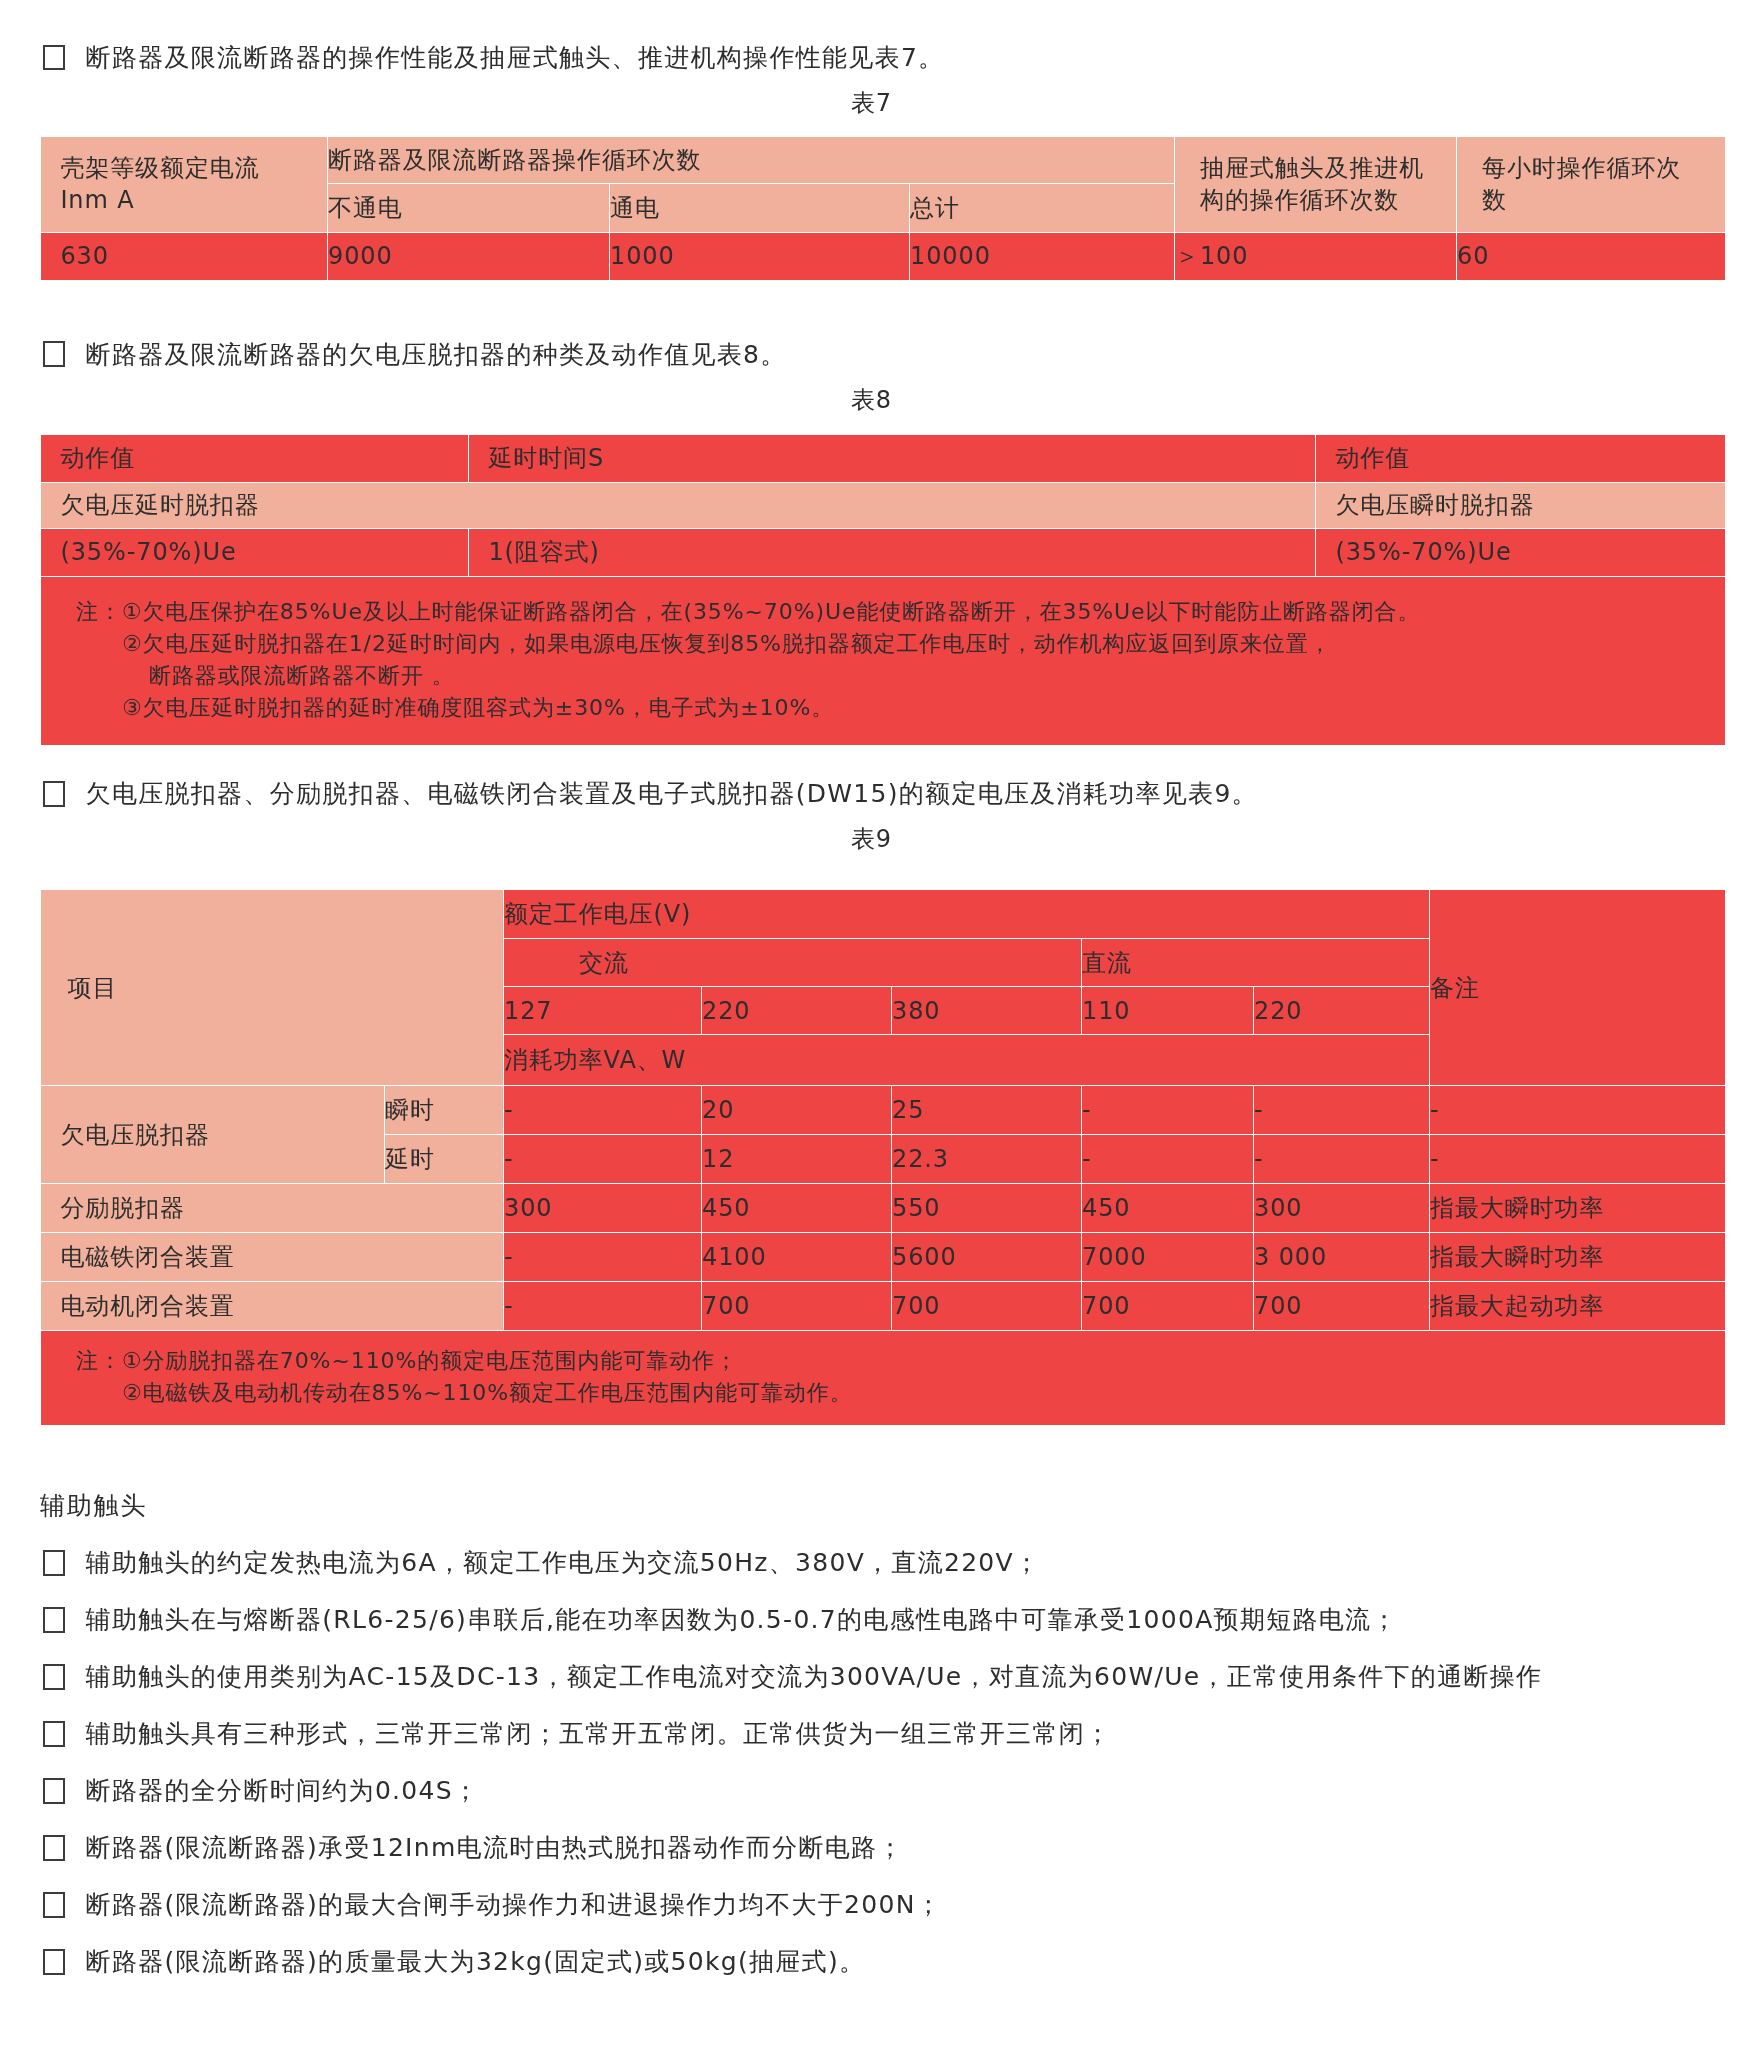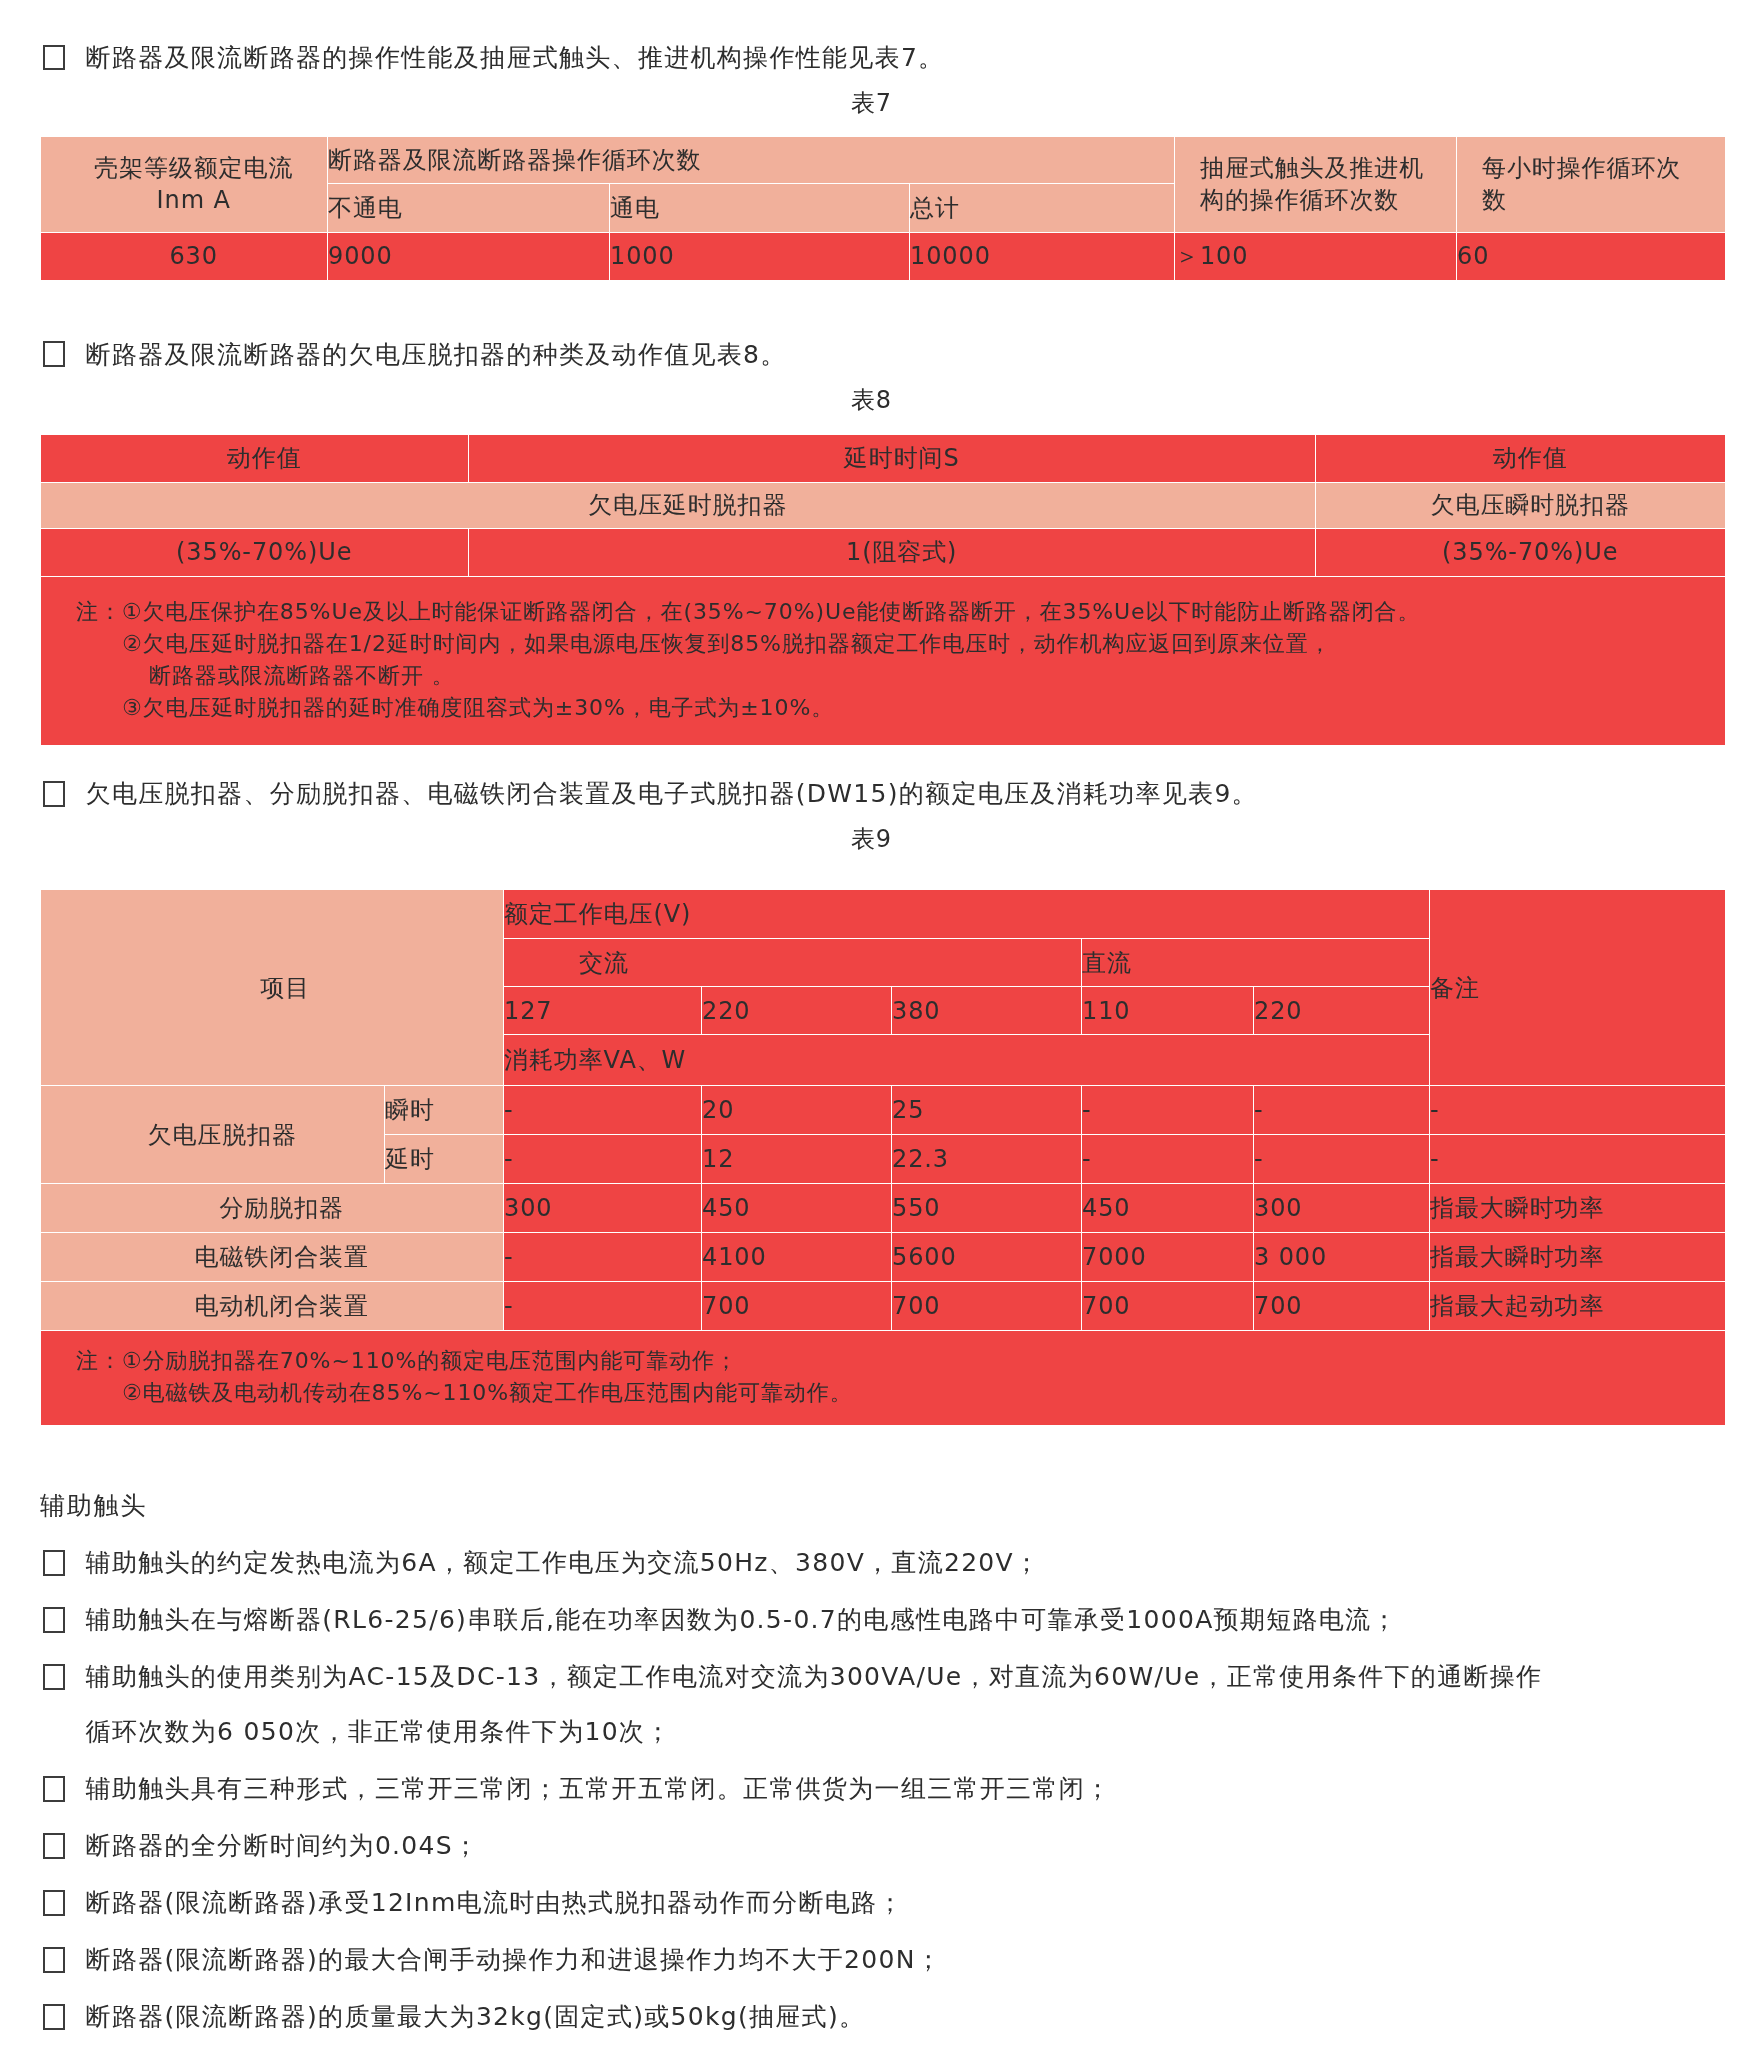"壳架等级额定电流" .l { text-align: center -> left }
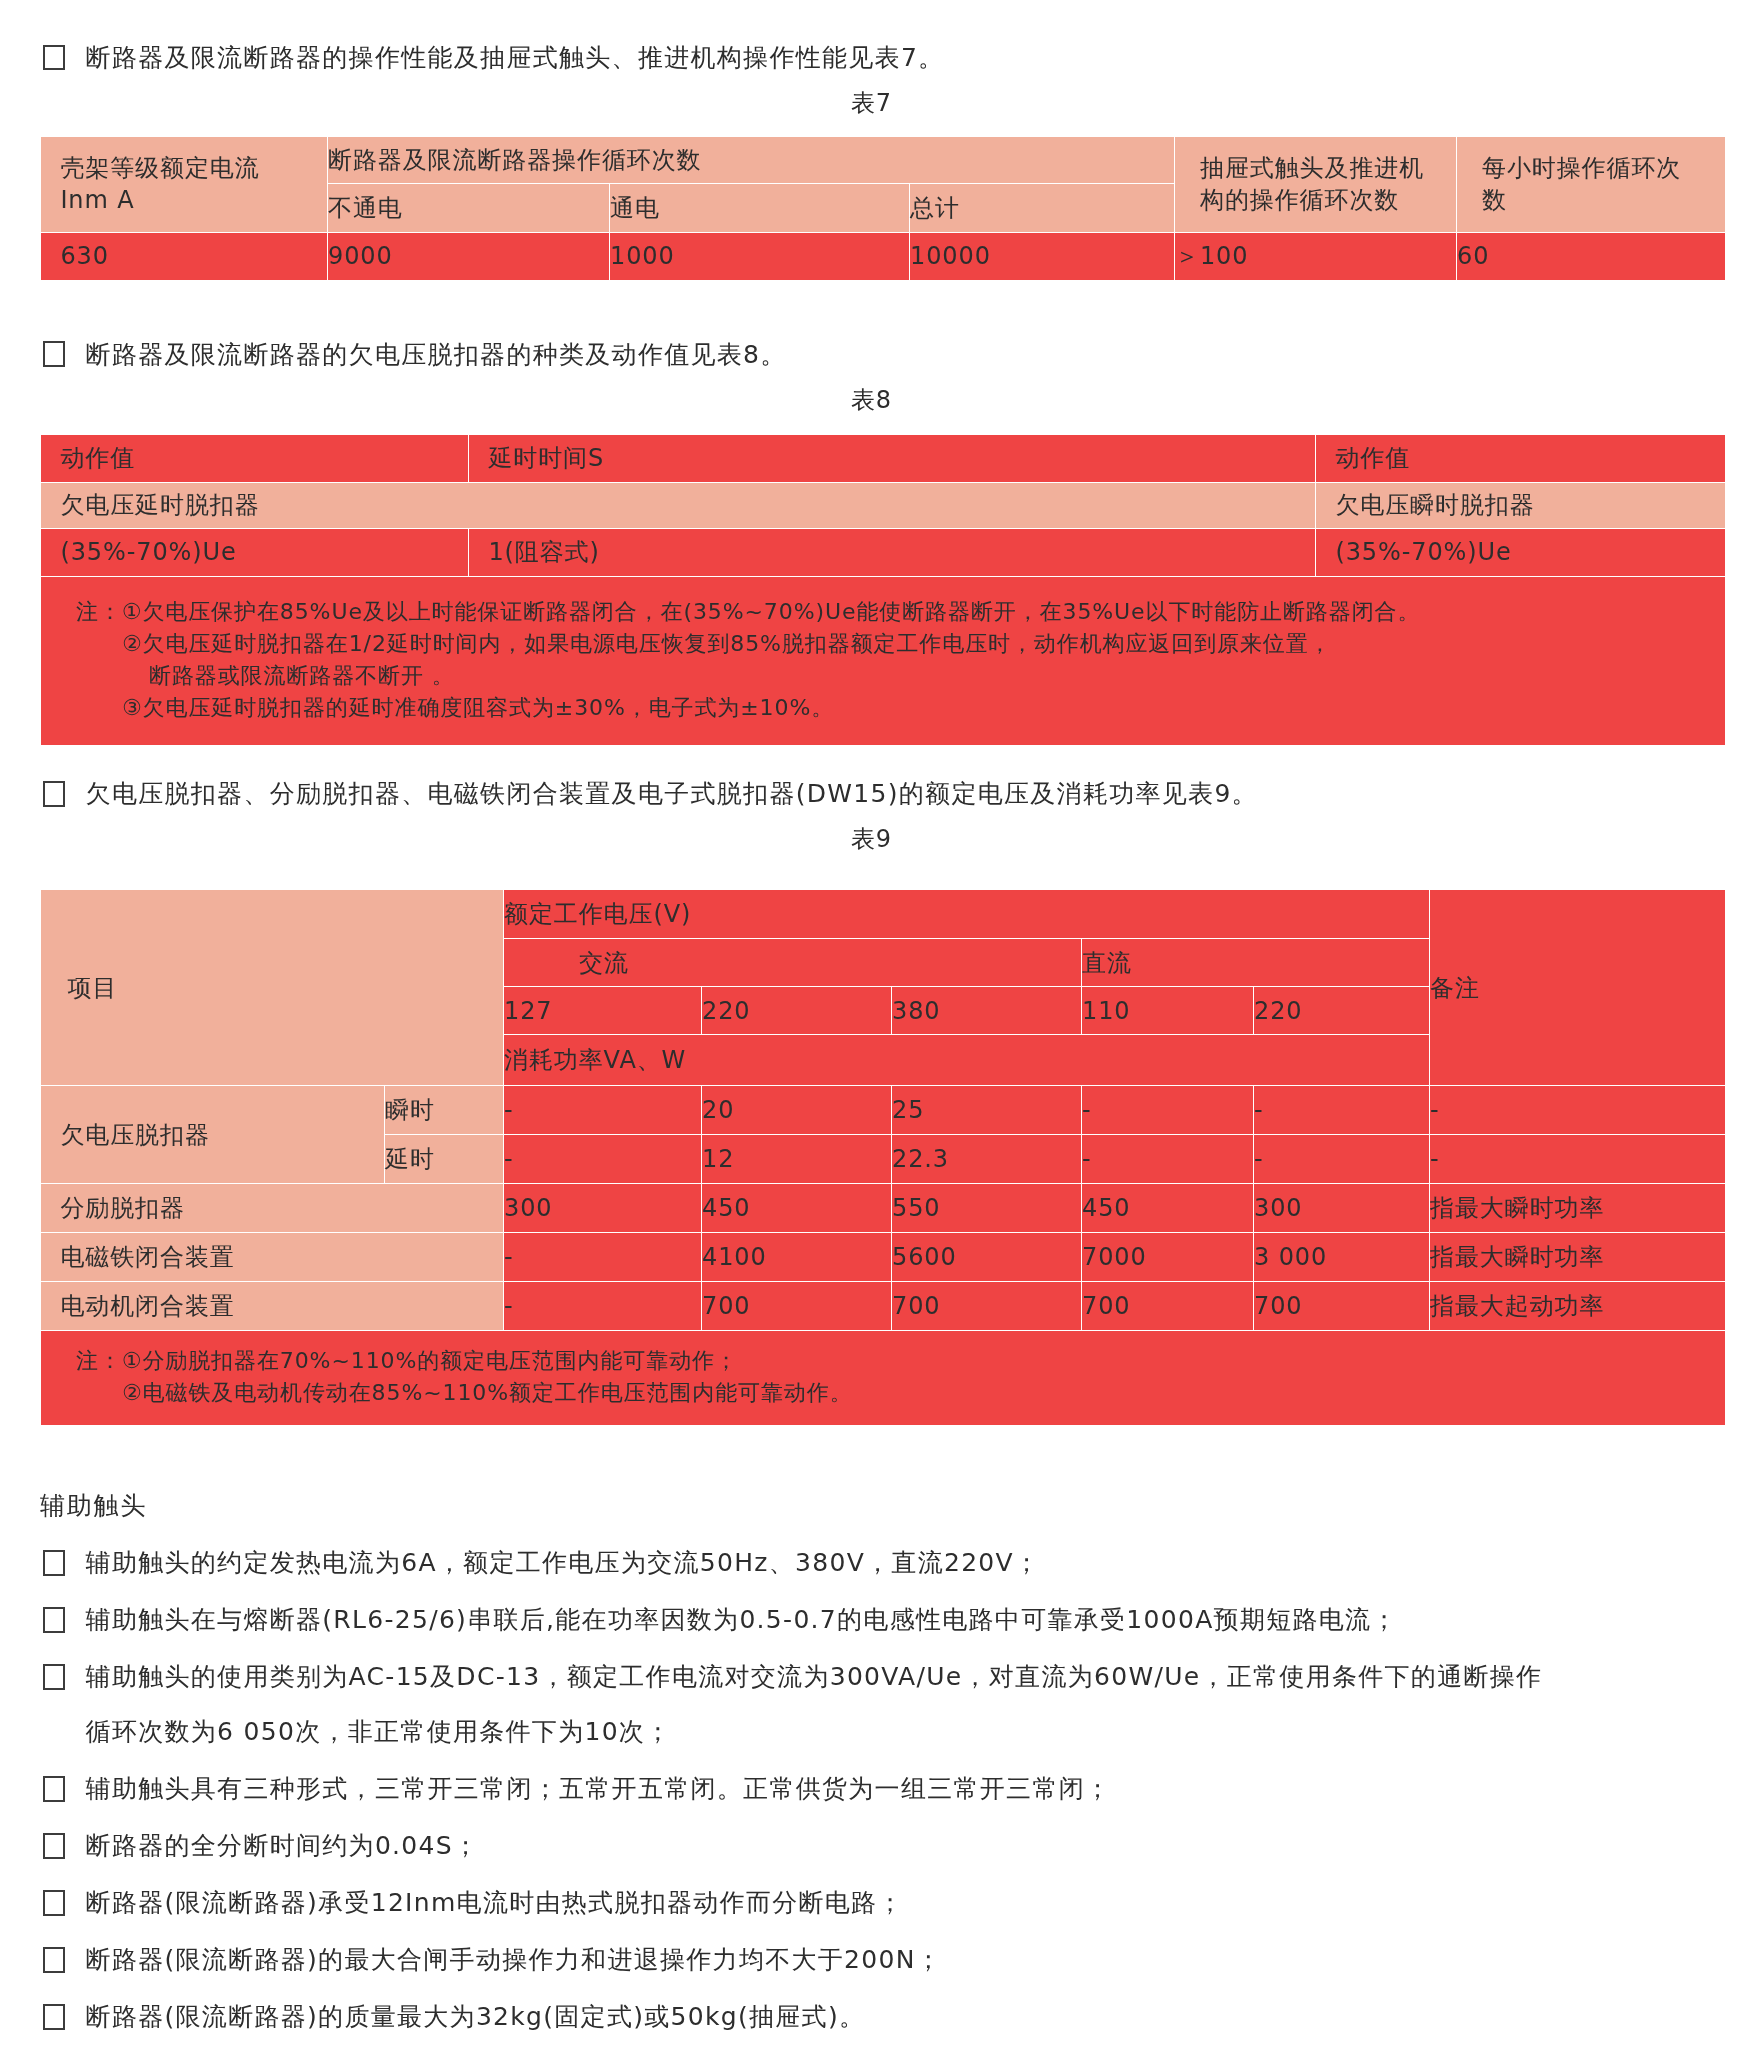"循环次数为6 050次，非正常使用条件下为10次；" div.bullet-text { html: <div>循环次数为6 050次，非正常使用条件下为10次；</div> -> none }
